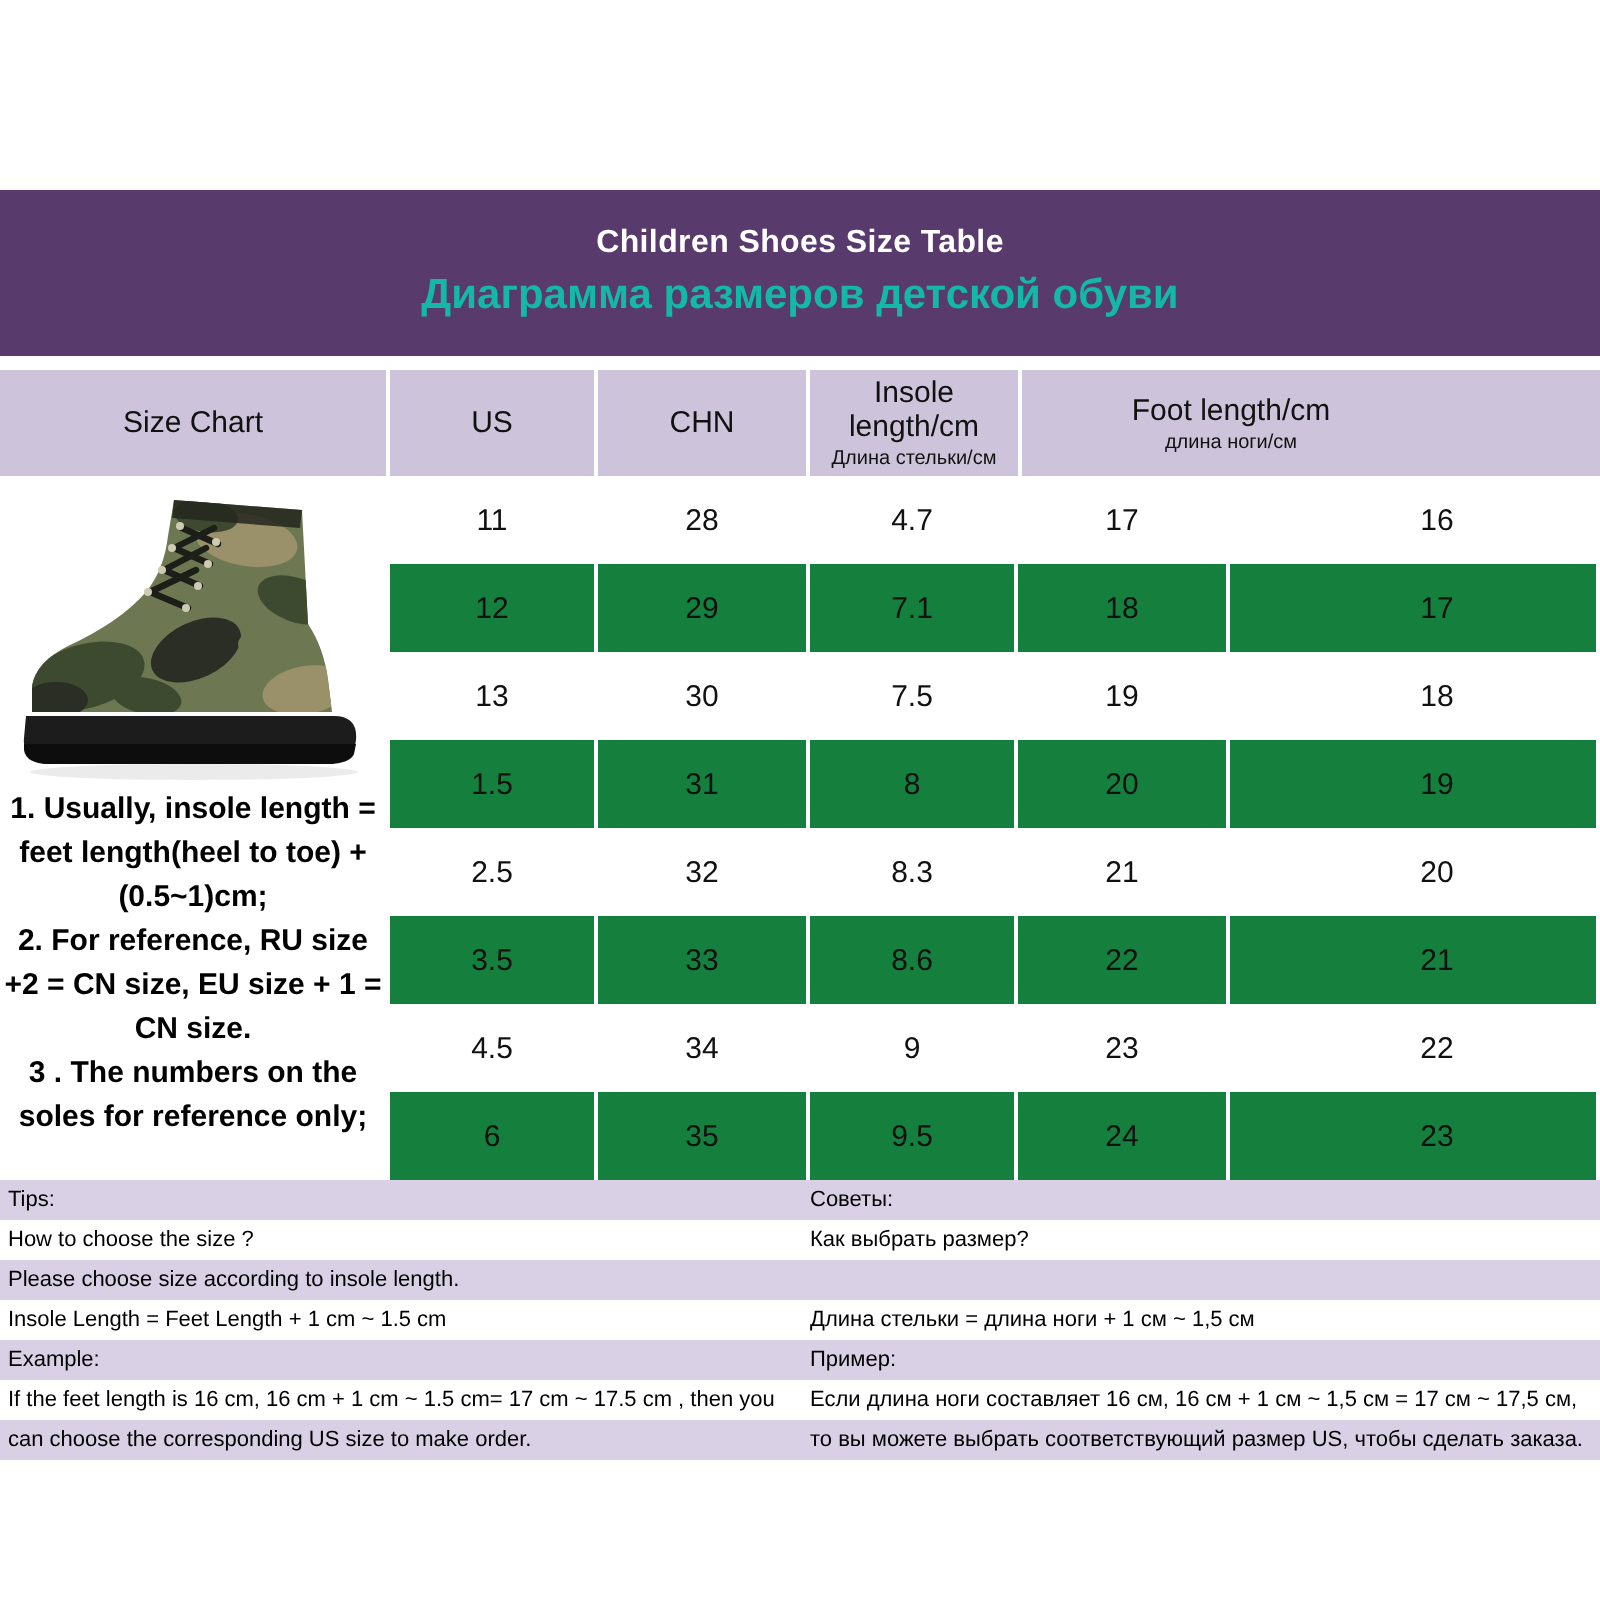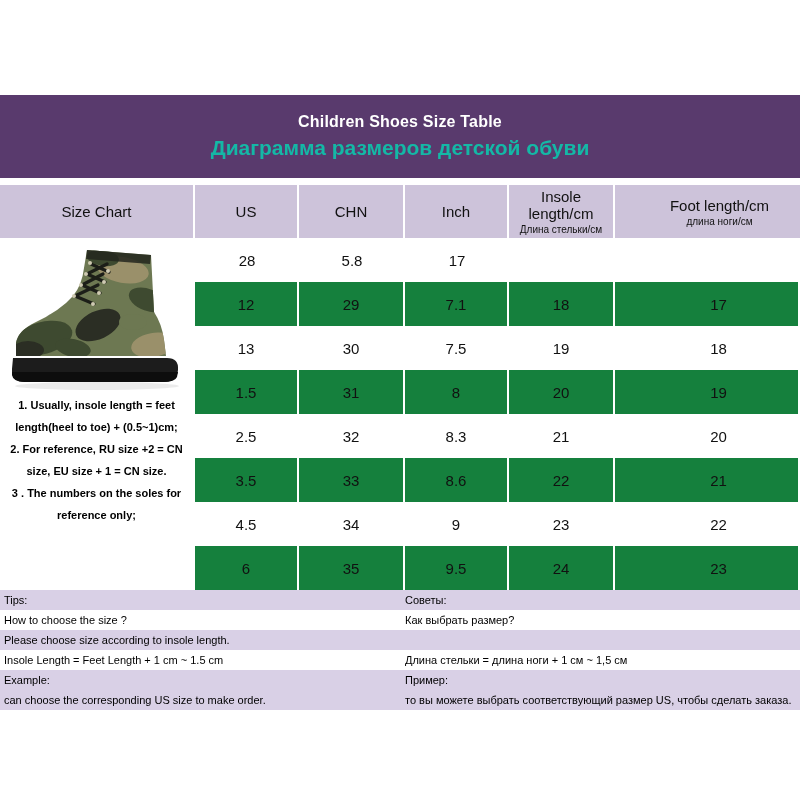"Inch" div.hc { html: <div>Inch</div> -> none }
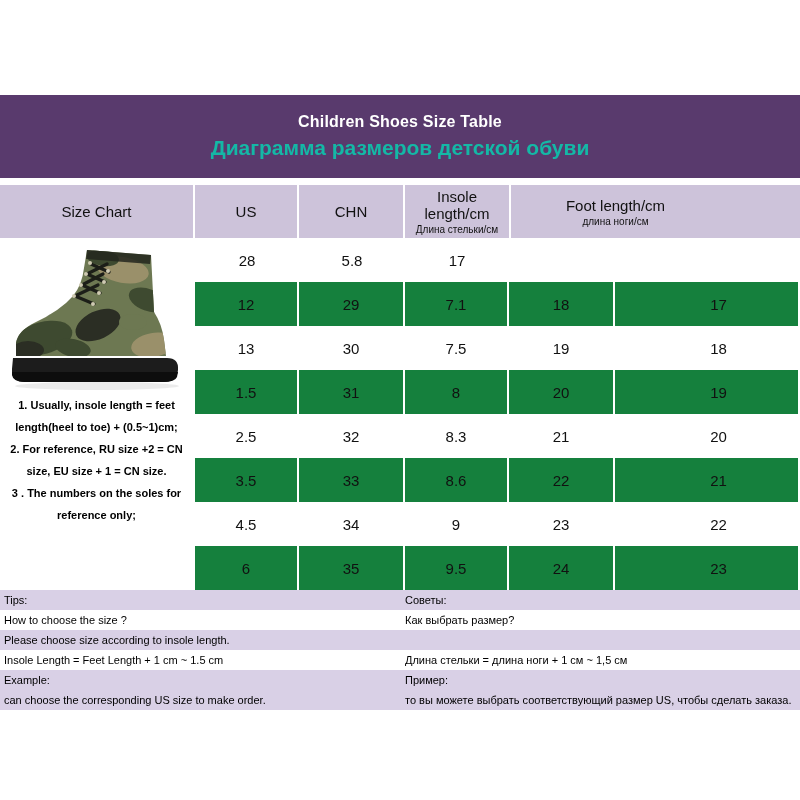"11" div.dc { html: none -> <div>11</div> }
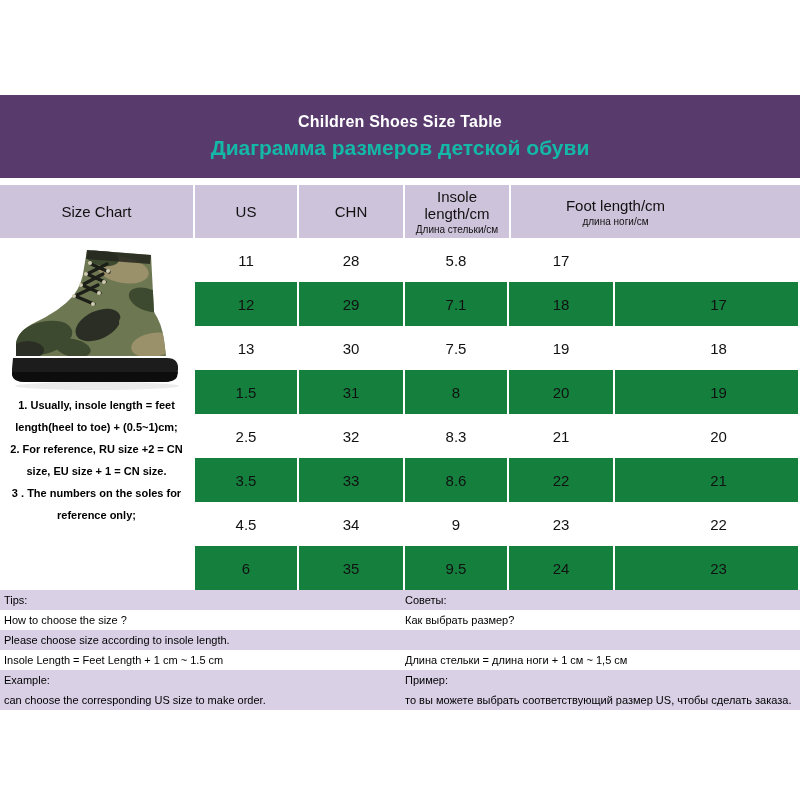"5.8" div.dc { text: 5.8 -> 4.7 }
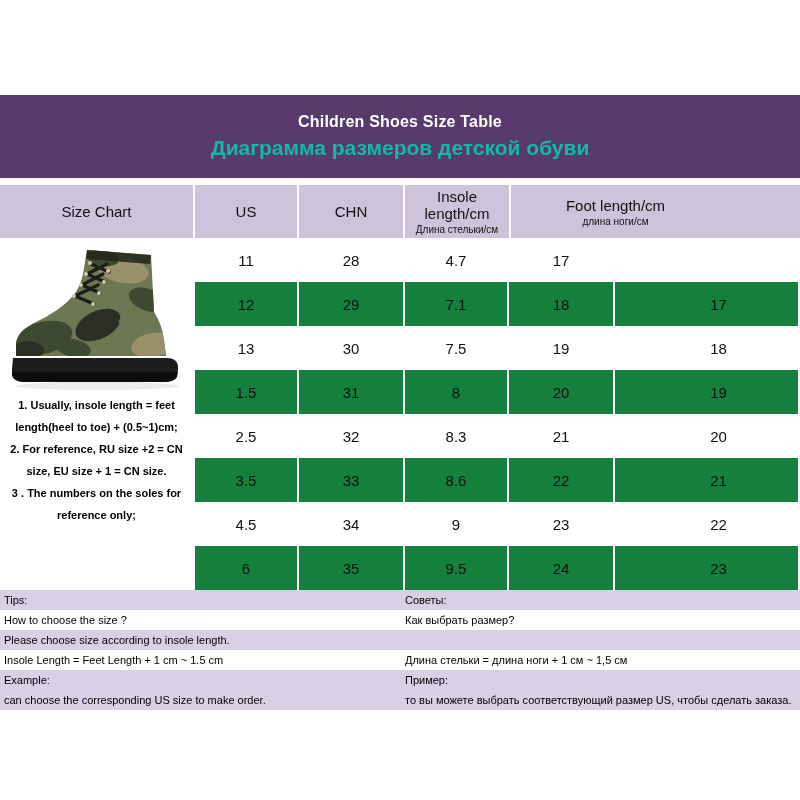"16" div.dc { html: none -> <div>16</div> }
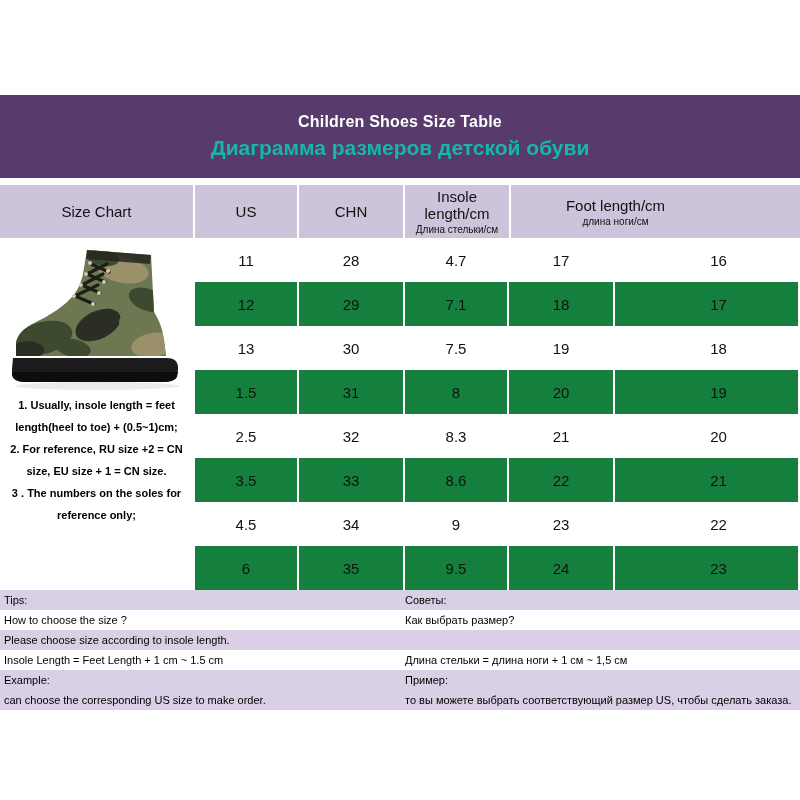"1. Usually, insole length =" .notes p { font-size: 11px -> 15px }
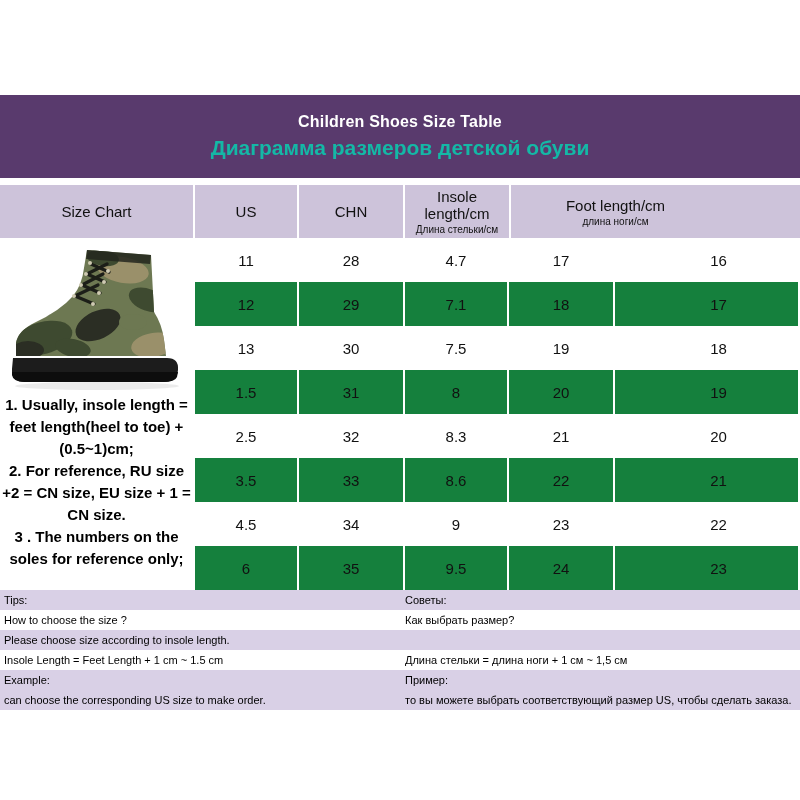"If the feet length is" div.tip-row { html: none -> <div> <div>If the feet length is 16 cm, 16 cm + 1 cm ~ 1.5 cm= 17 cm ~ 17.5 cm , then you</div> <div>Если длина ноги составляет 16 см, 16 см + 1 см ~ 1,5 см = 17 см ~ 17,5 см,</div> </div> }
